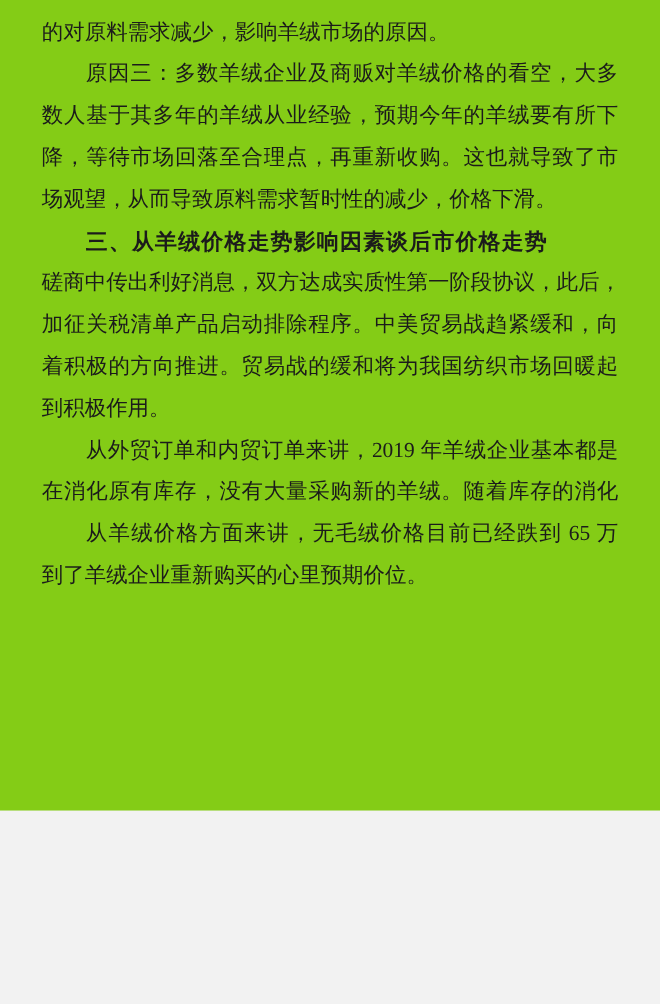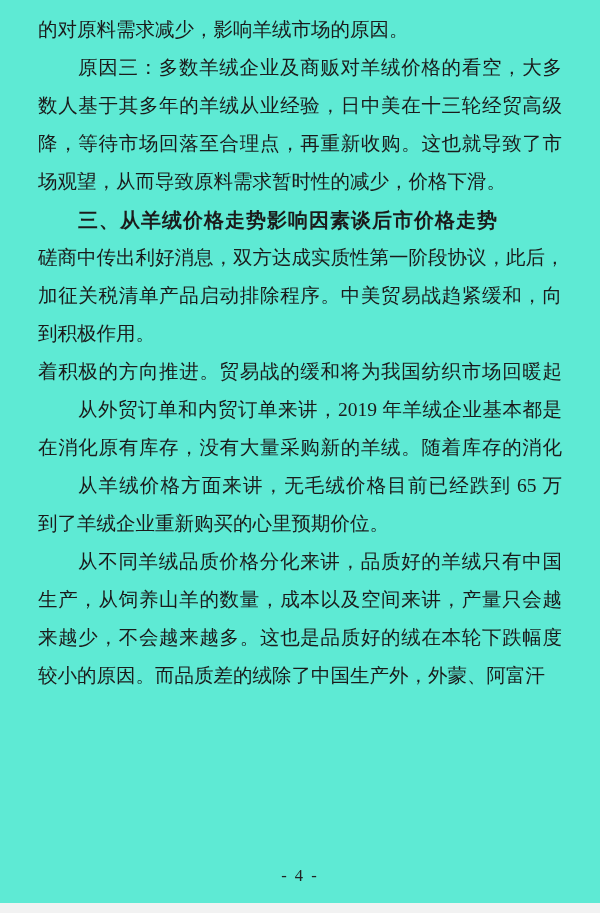"的对原料需求减少，影响羊绒市场的原因。" .page { background: #5eead4 -> #84cc16; height: 903px -> 737px }
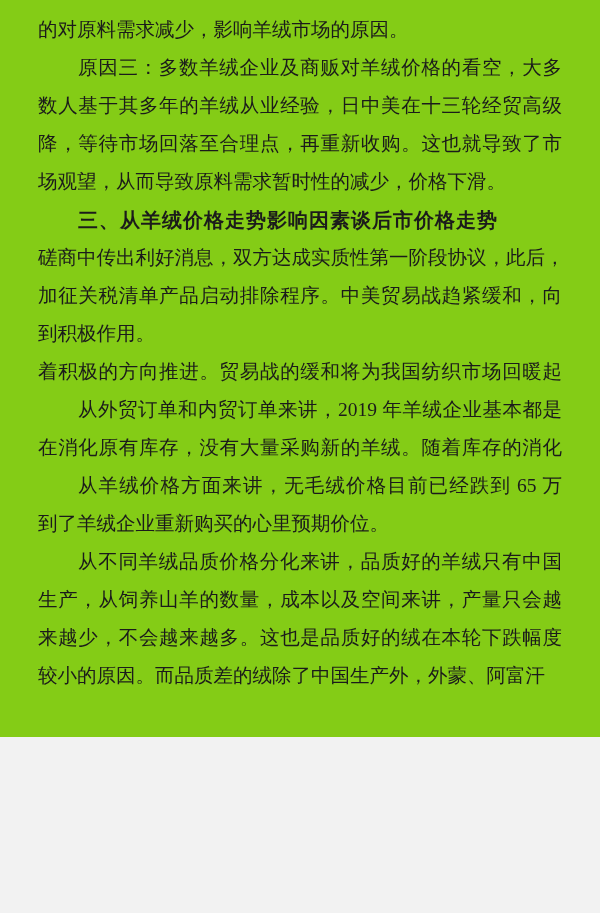"数人基于其多年的羊绒从业经验，日中美在十三轮经贸高级" div.line { text: 日中美在十三轮经贸高级 -> 预期今年的羊绒要有所下 }
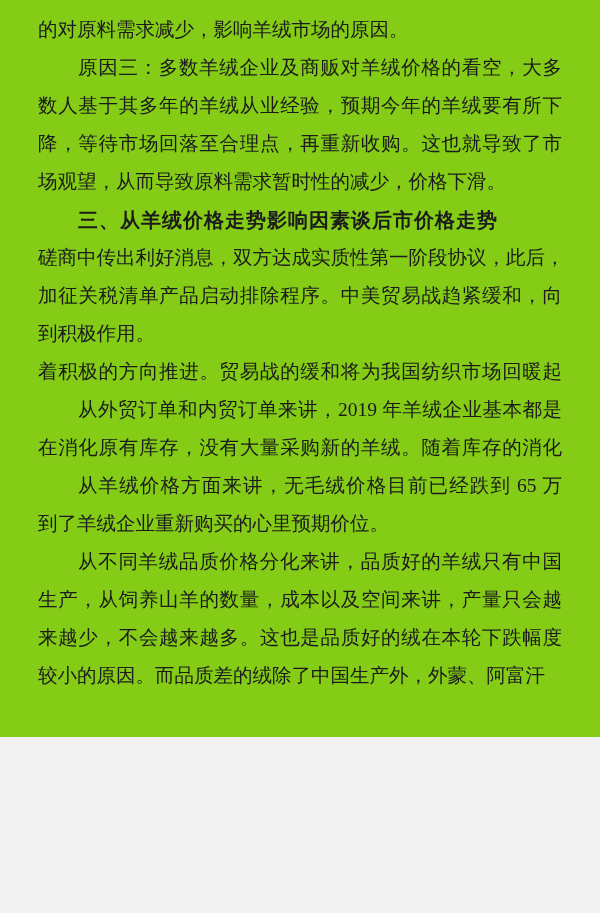"到积极作用。" div.line { order: before "着积极的方向推进。贸易战的缓和将为我国纺织市场回暖起" -> after "着积极的方向推进。贸易战的缓和将为我国纺织市场回暖起" }
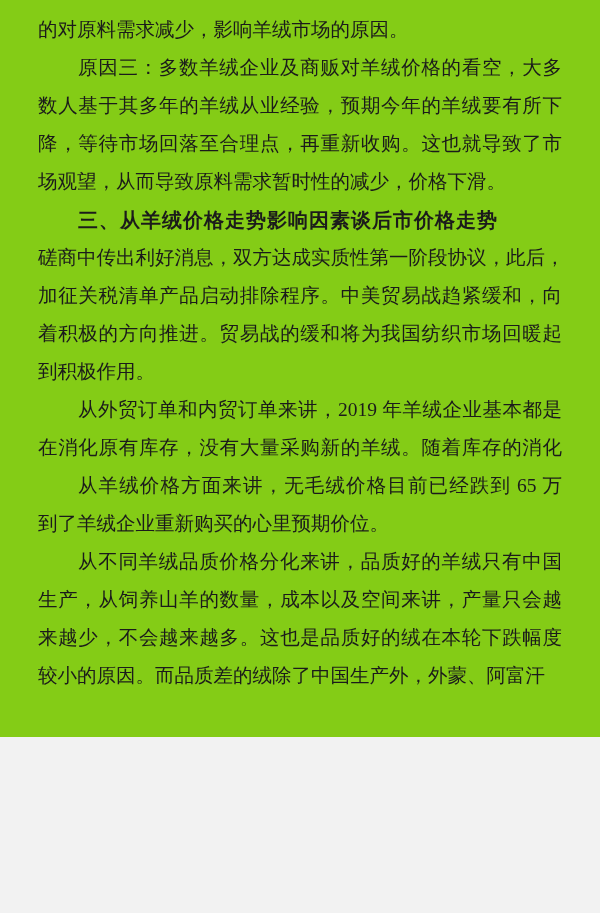"从不同羊绒品质价格分化来讲，品质好的羊绒只有中国" div.para { html: <div> <div>从不同羊绒品质价格分化来讲，品质好的羊绒只有中国</div> <div>生产，从饲养山羊的数量，成本以及空间来讲，产量只会越</div> <div>来越少，不会越来越多。这也是品质好的绒在本轮下跌幅度</div> <div>较小的原因。而品质差的绒除了中国生产外，外蒙、阿富汗</div> </div> -> none }
